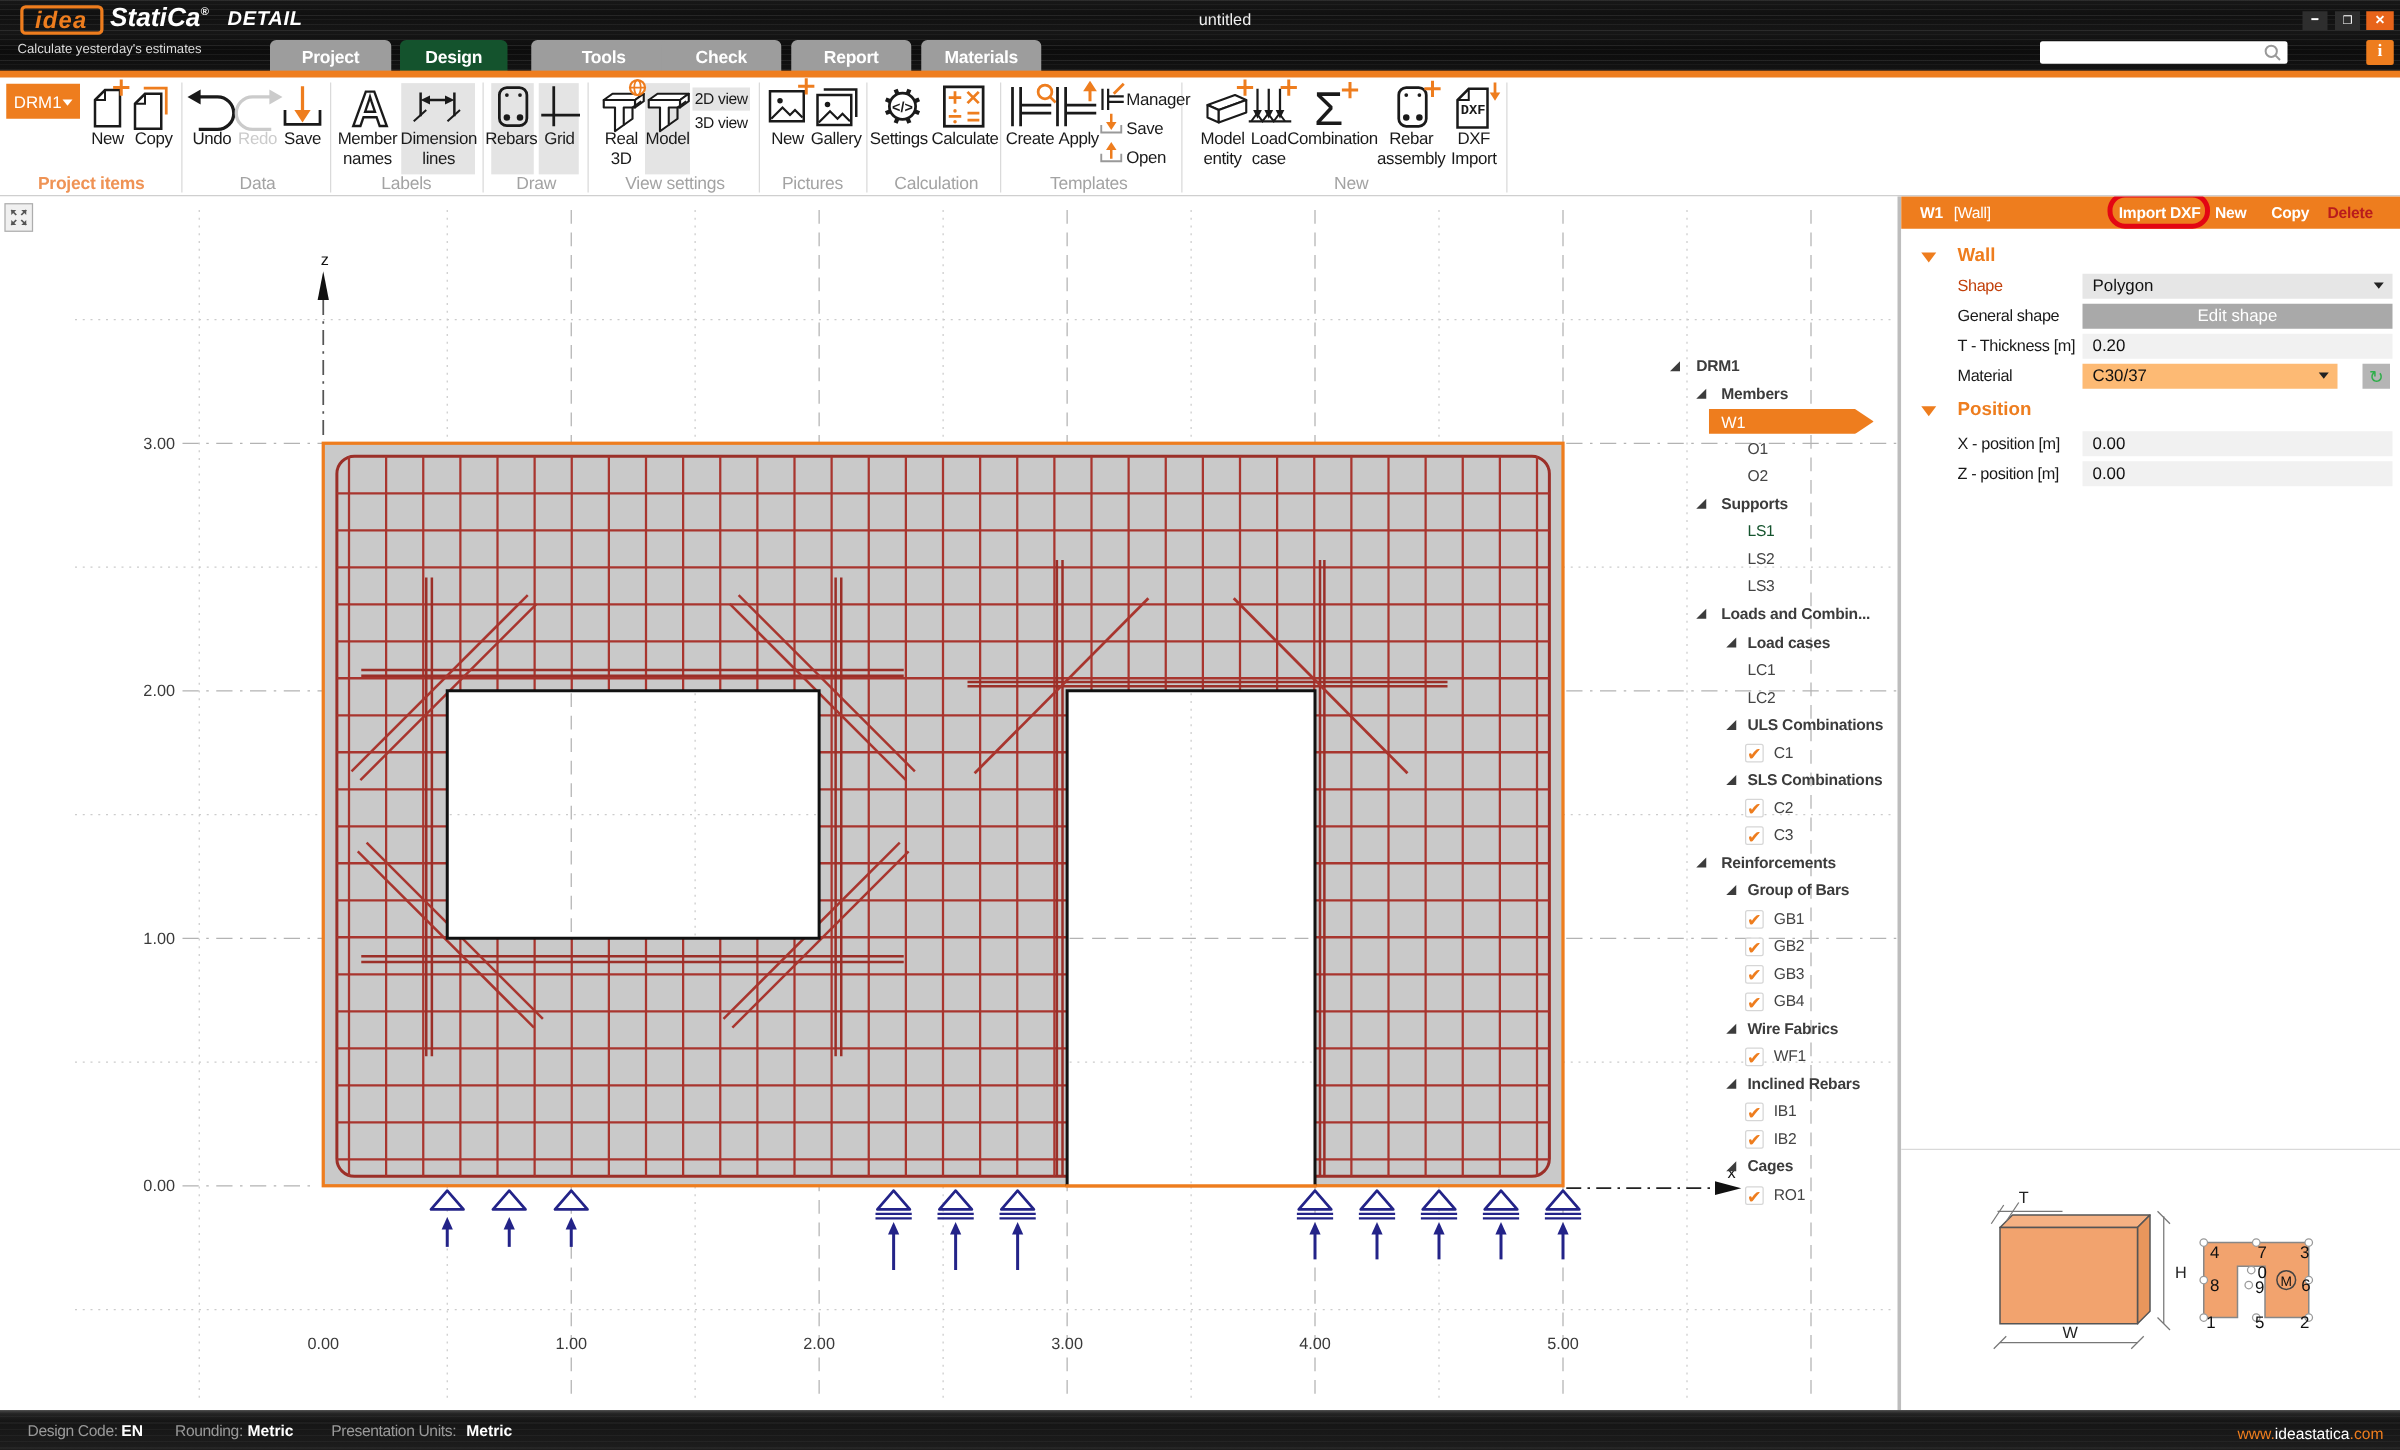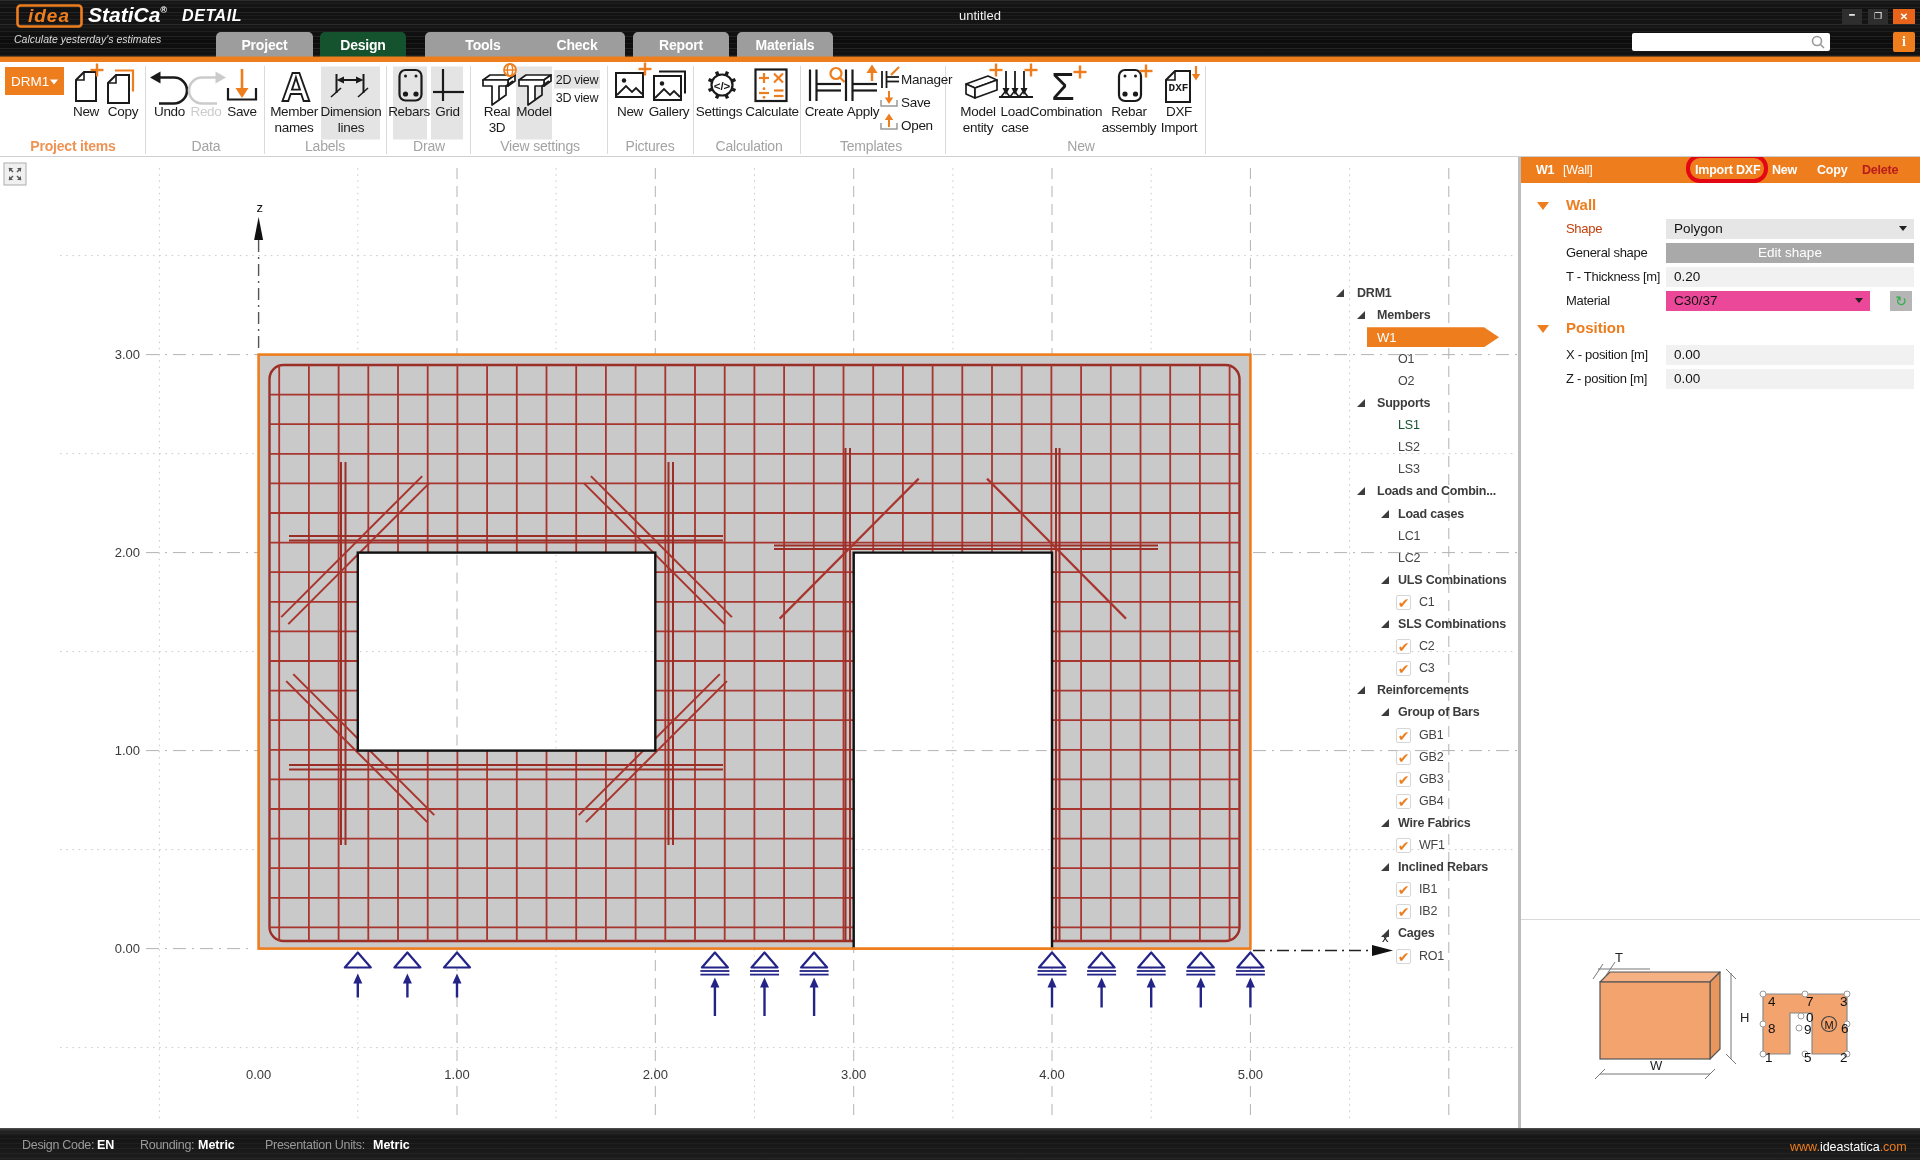"Calculate yesterday's estimates" div { font-style: italic -> none }
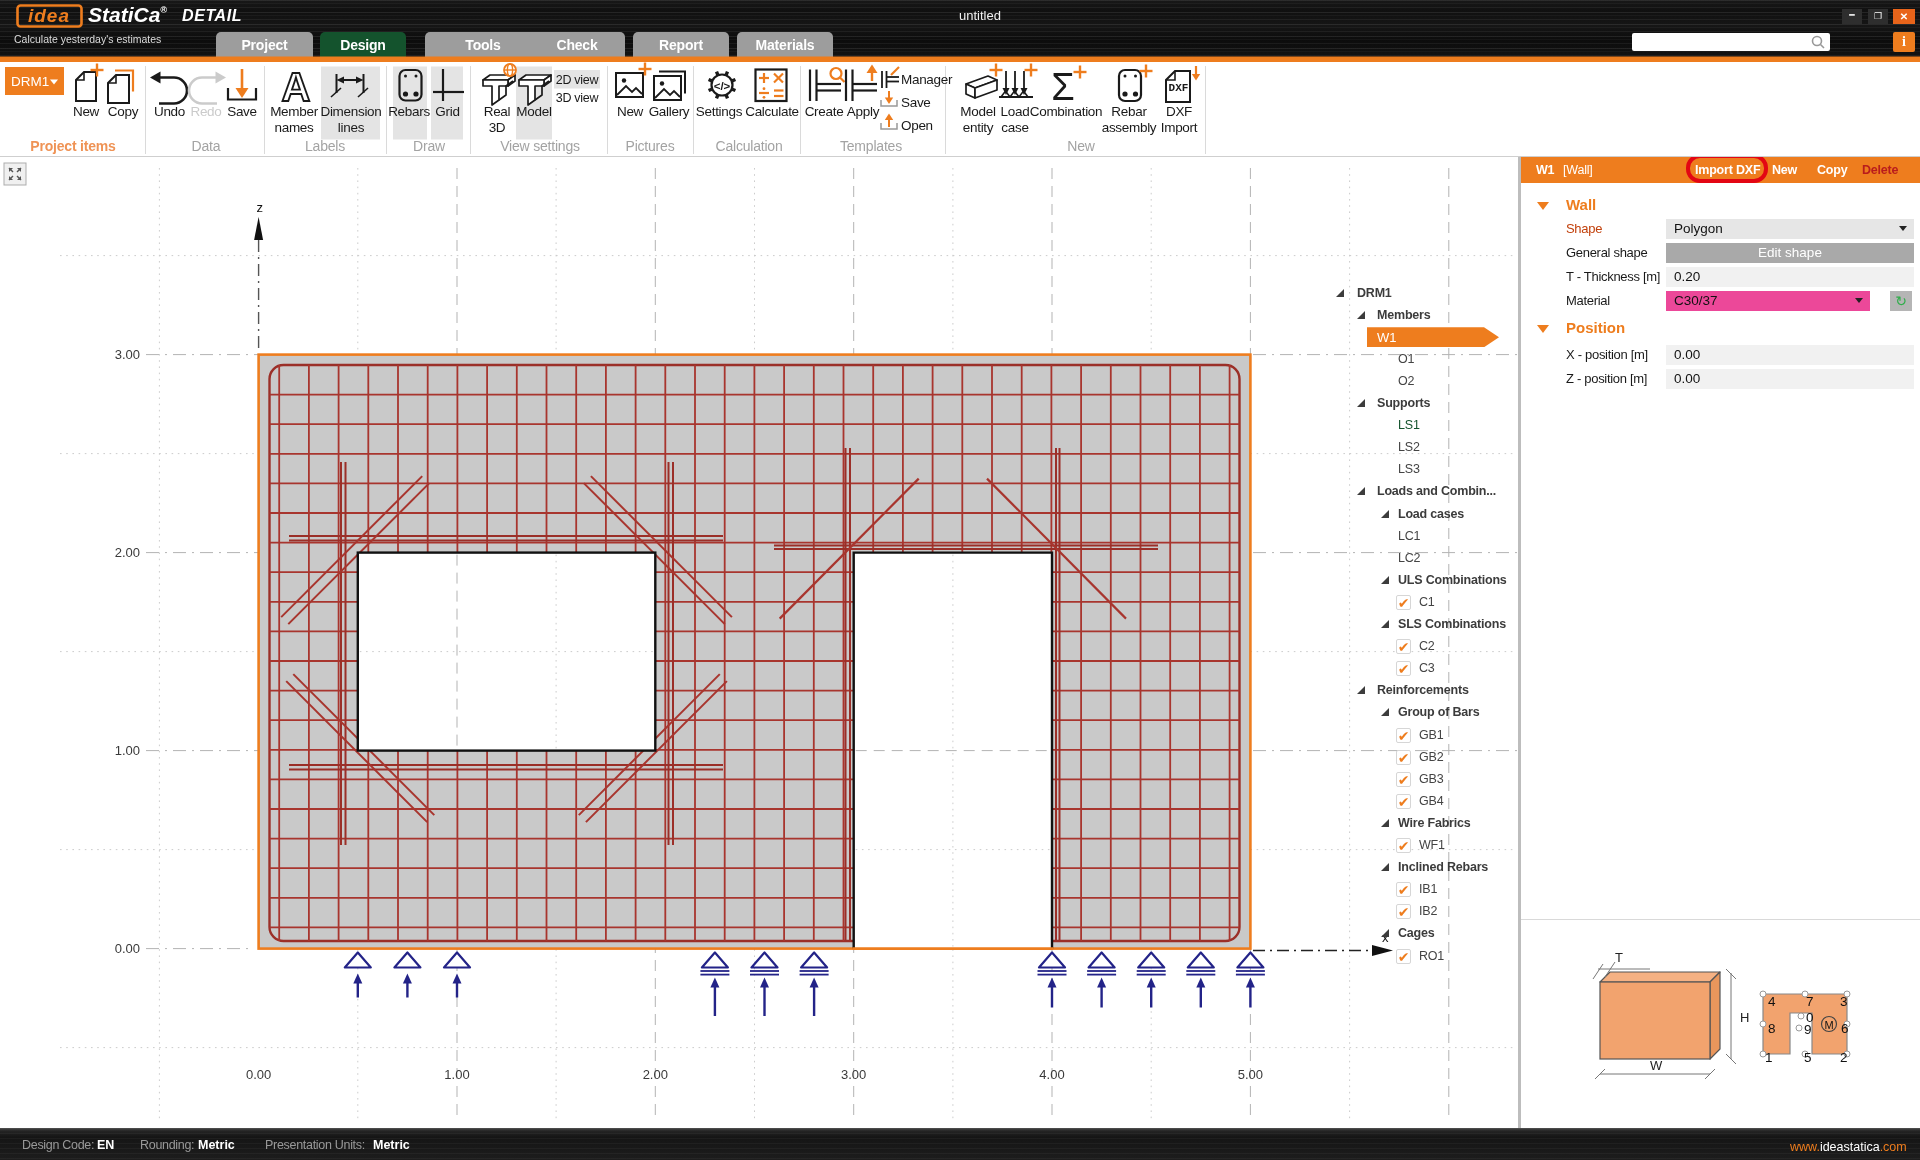"C30/37" div { background: #ec4899 -> #fdba74 }
